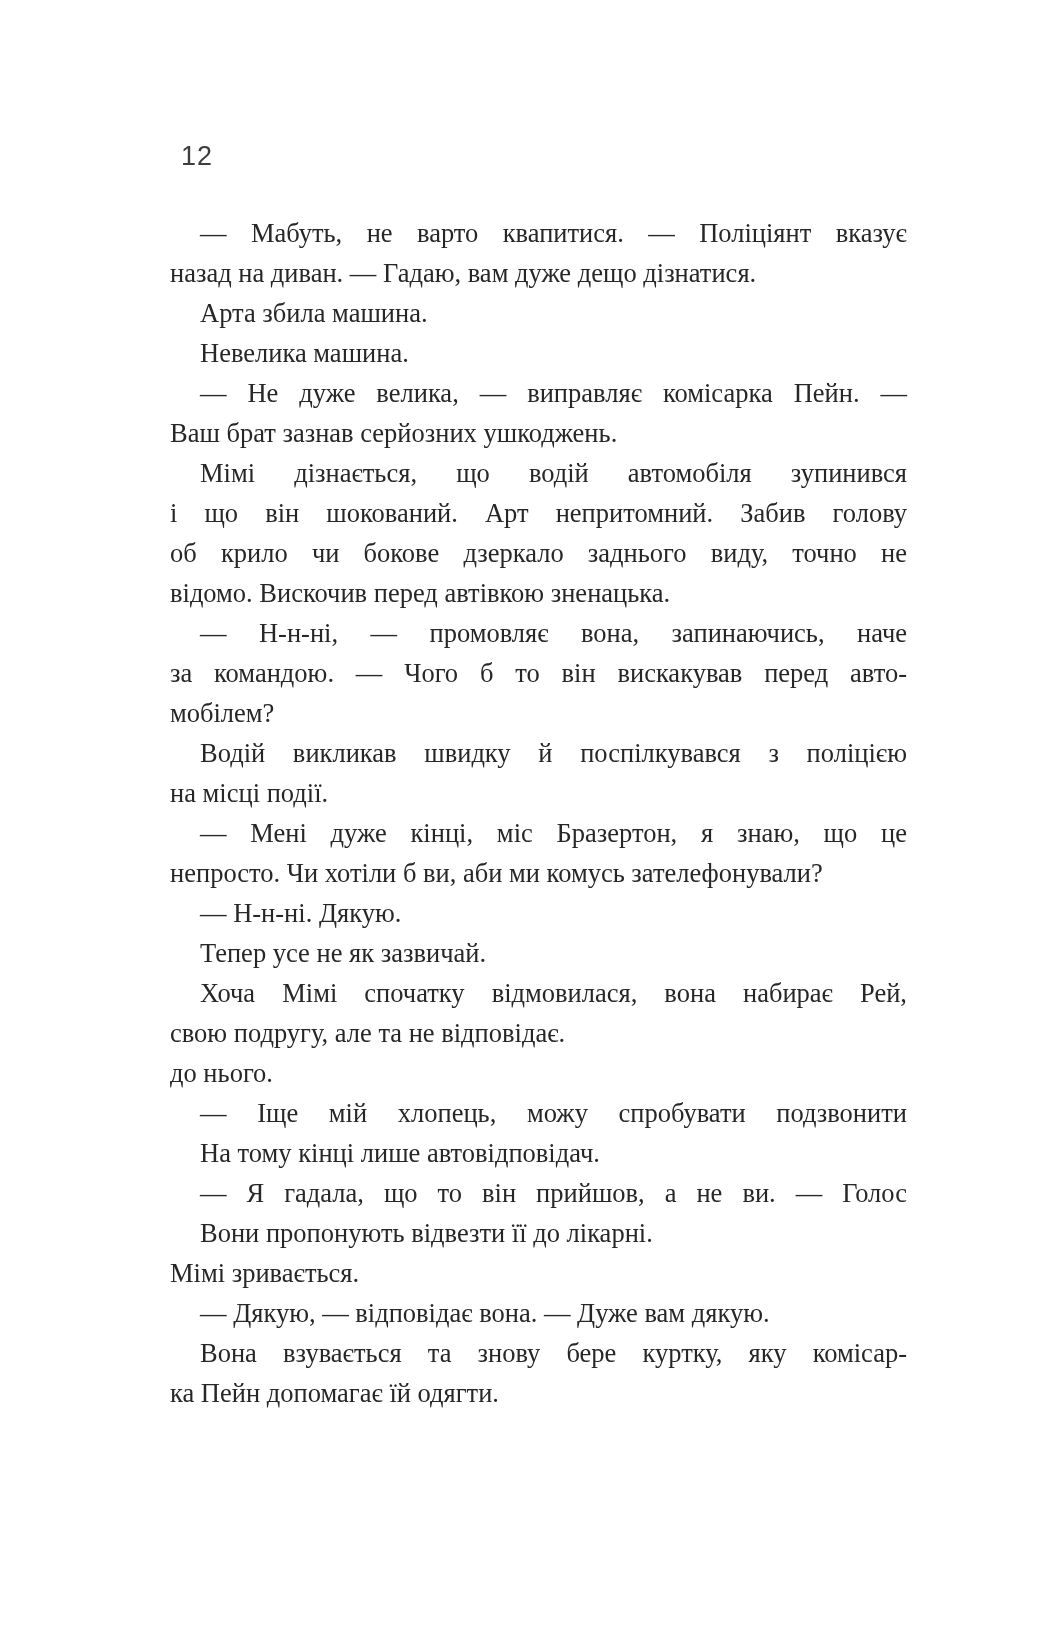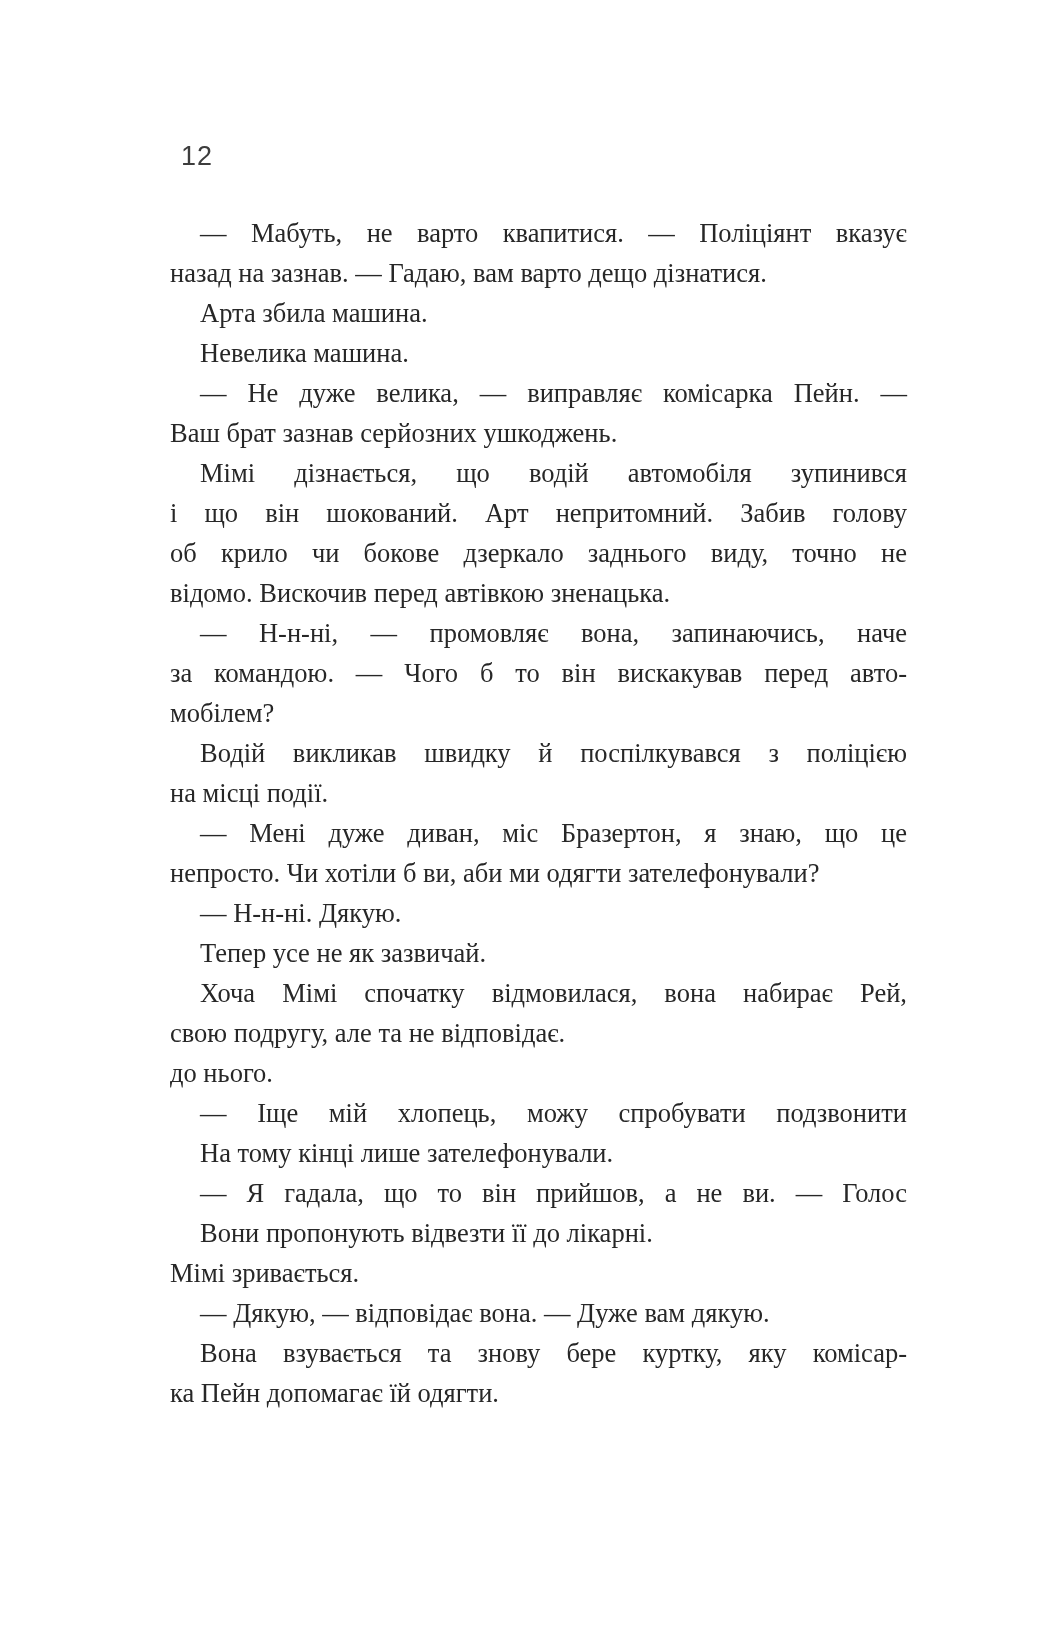"назад на зазнав. — Гадаю," div.text-line { text: зазнав. — Гадаю, вам варто -> диван. — Гадаю, вам дуже }
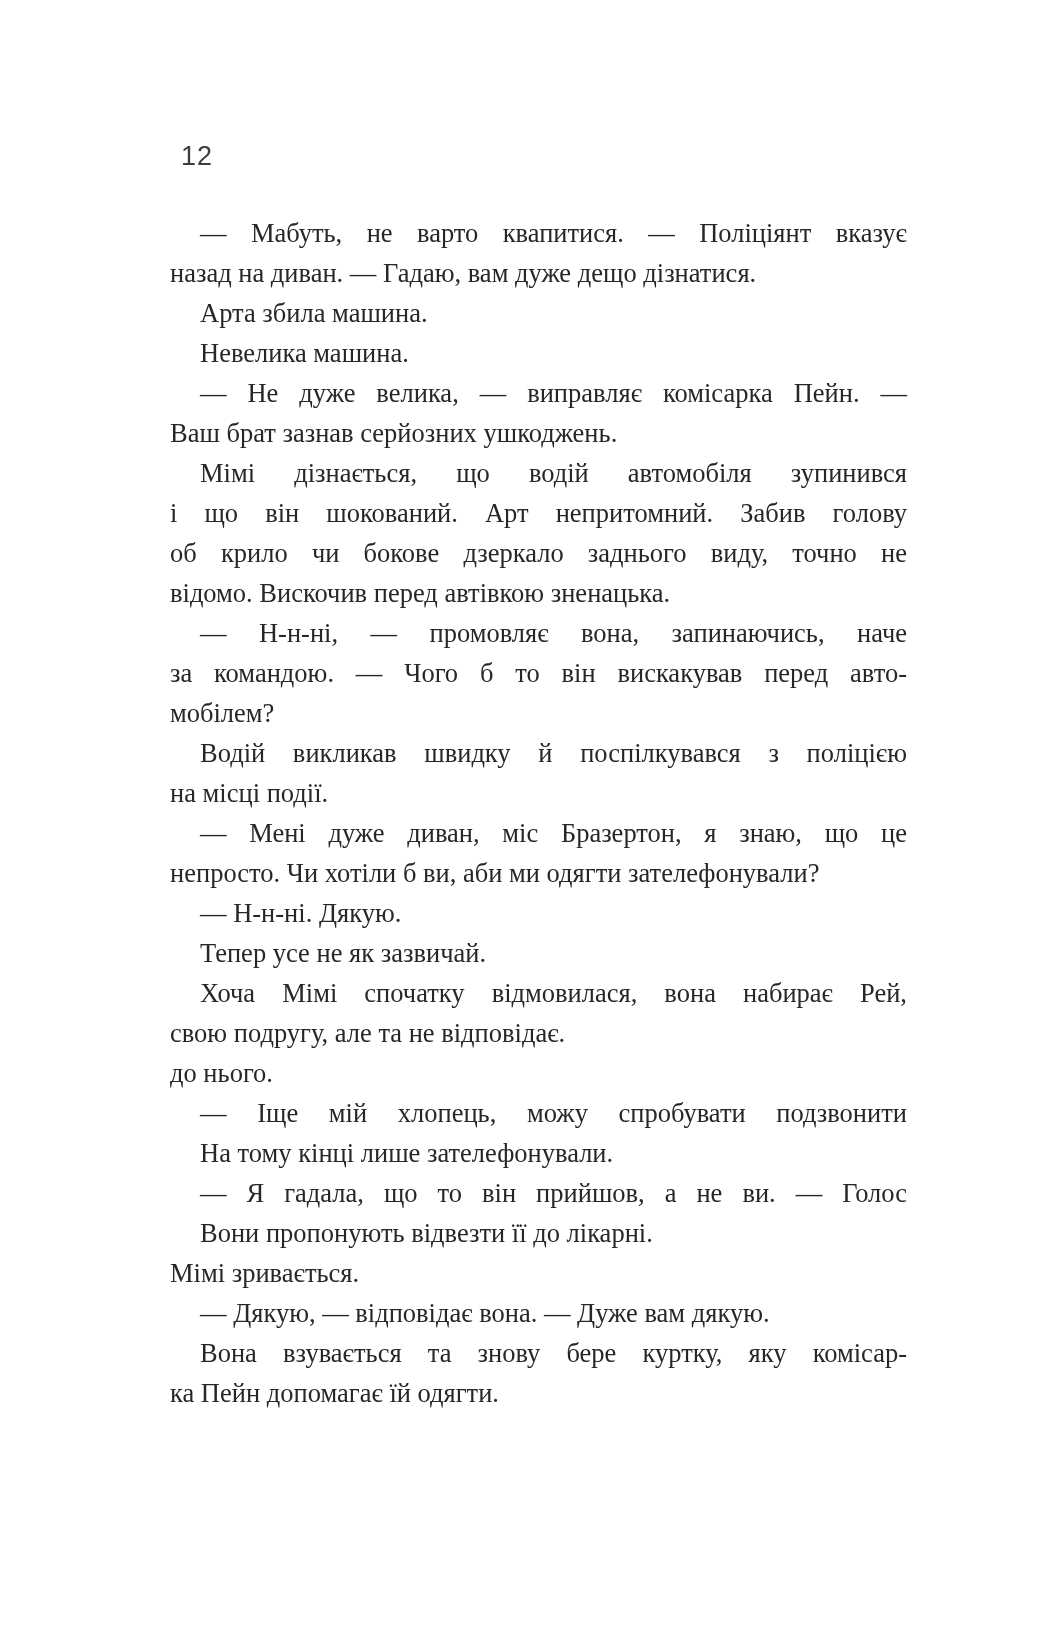"— Мені дуже диван, міс" div.text-line { text: диван -> кінці }
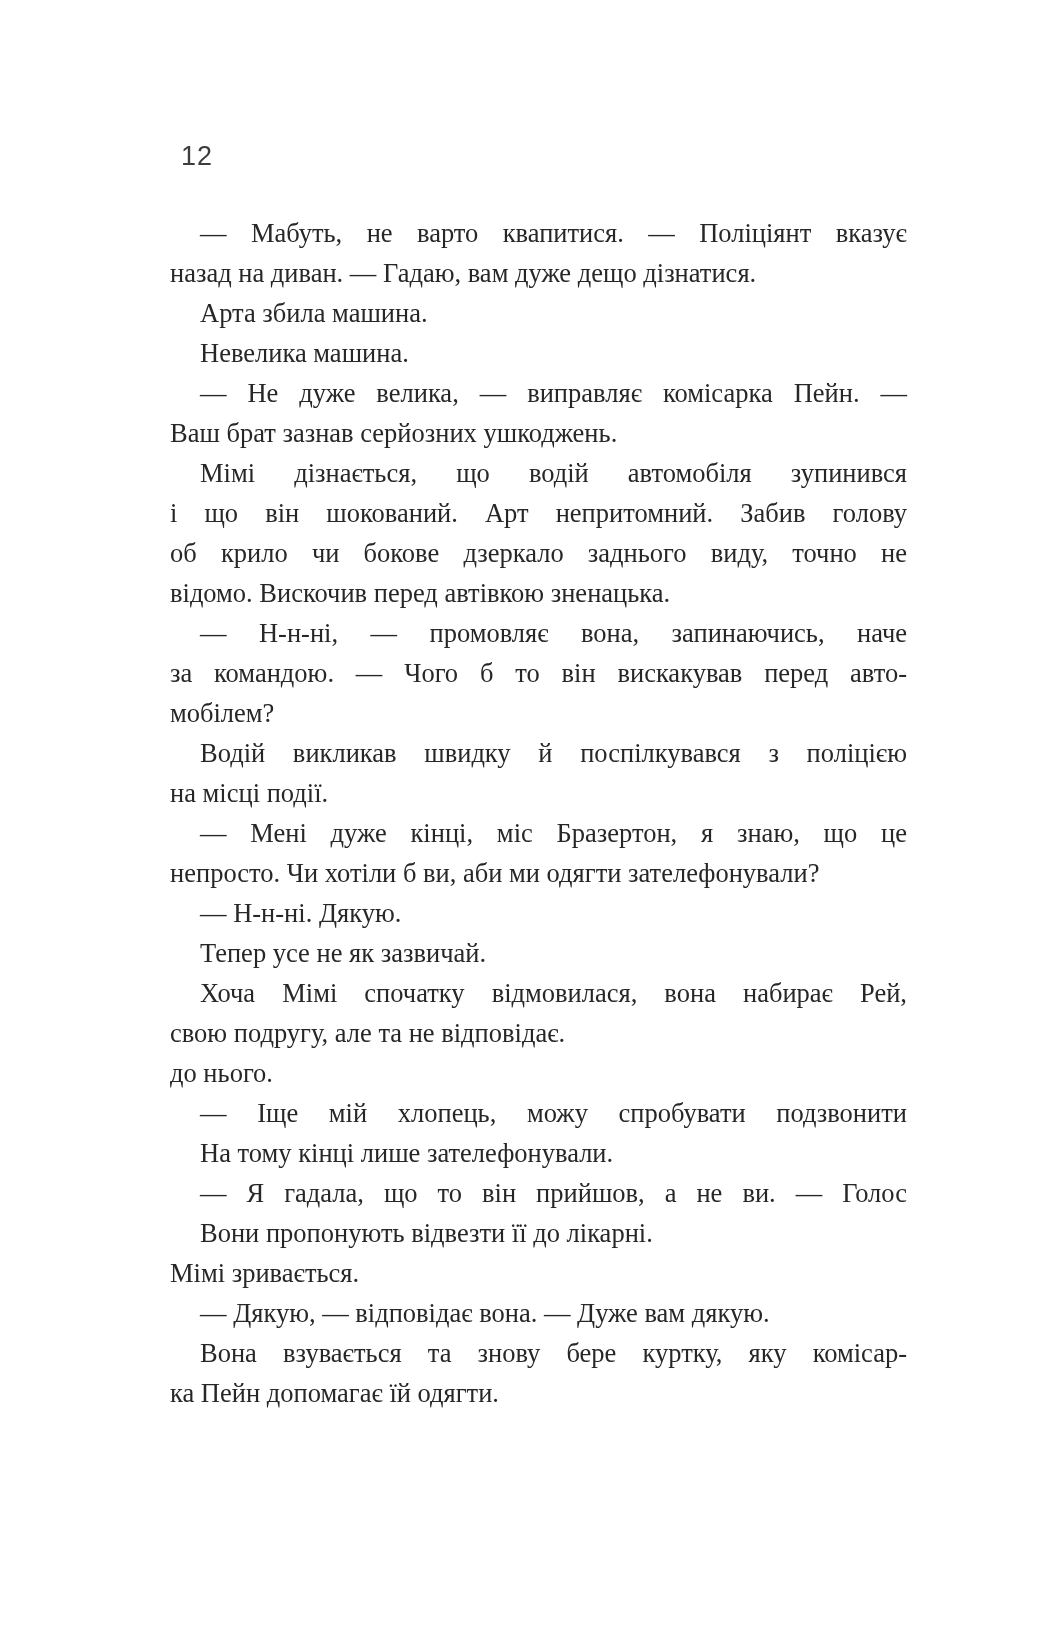"непросто. Чи хотіли б ви," div.text-line { text: одягти -> комусь }
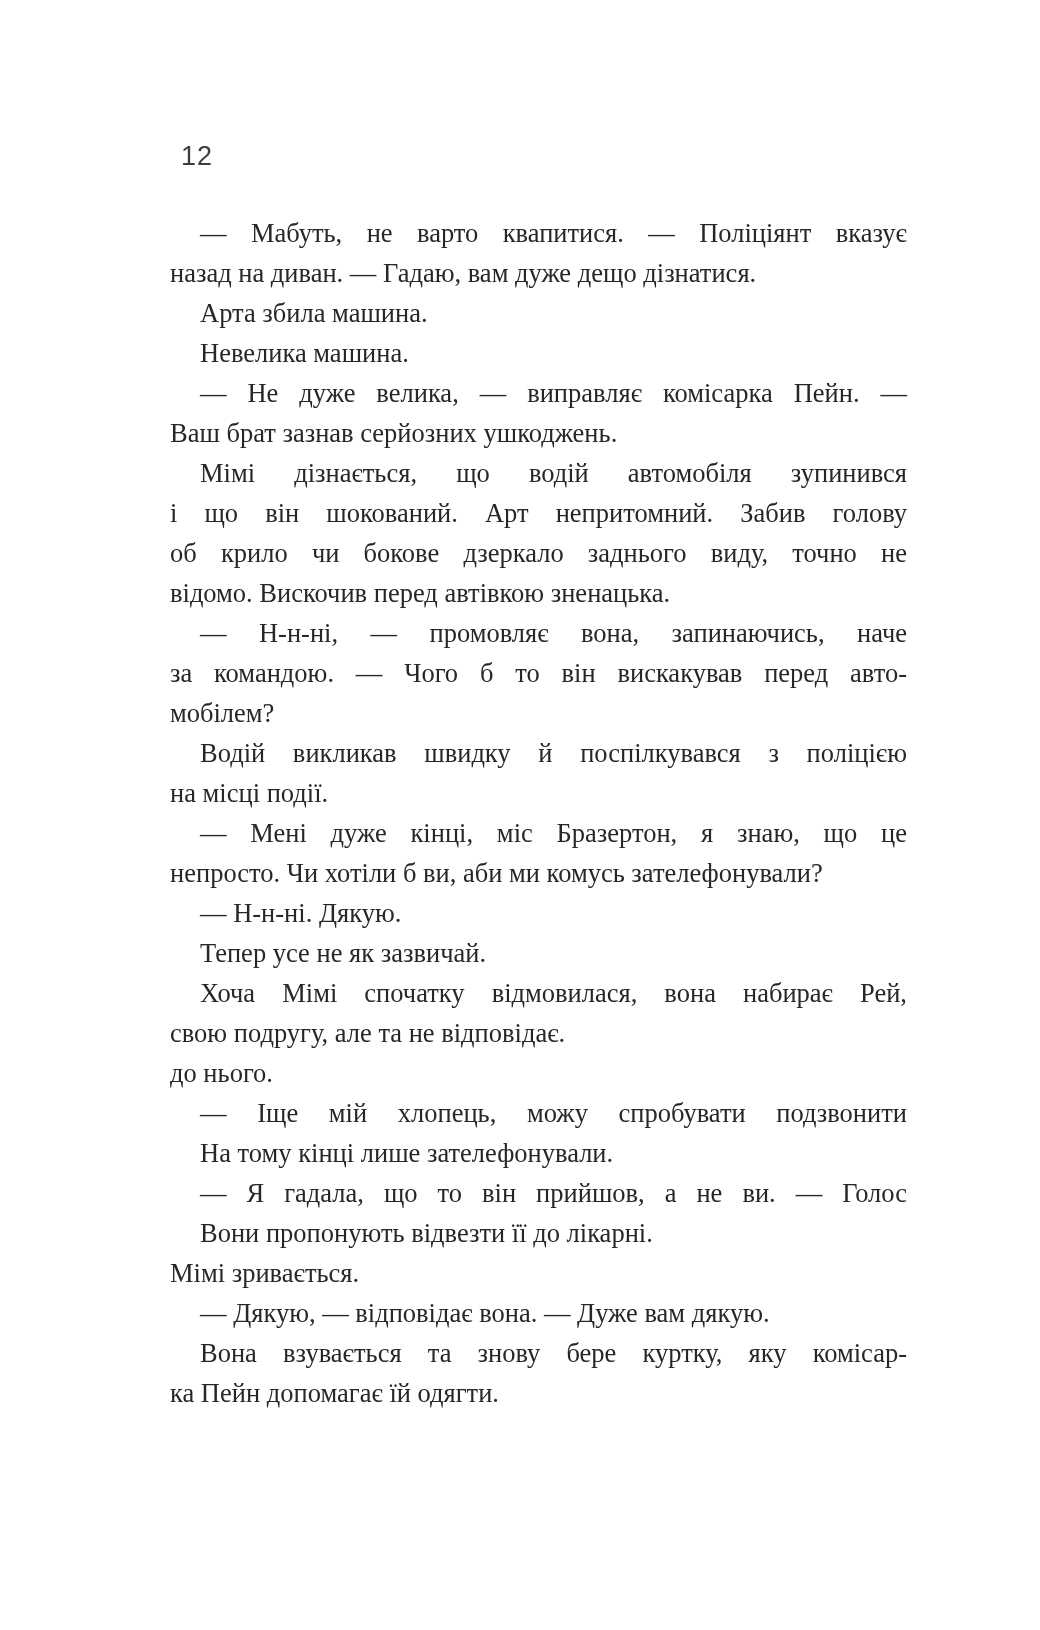"На тому кінці лише зателефонували." div.text-line { text: зателефонували -> автовідповідач }
